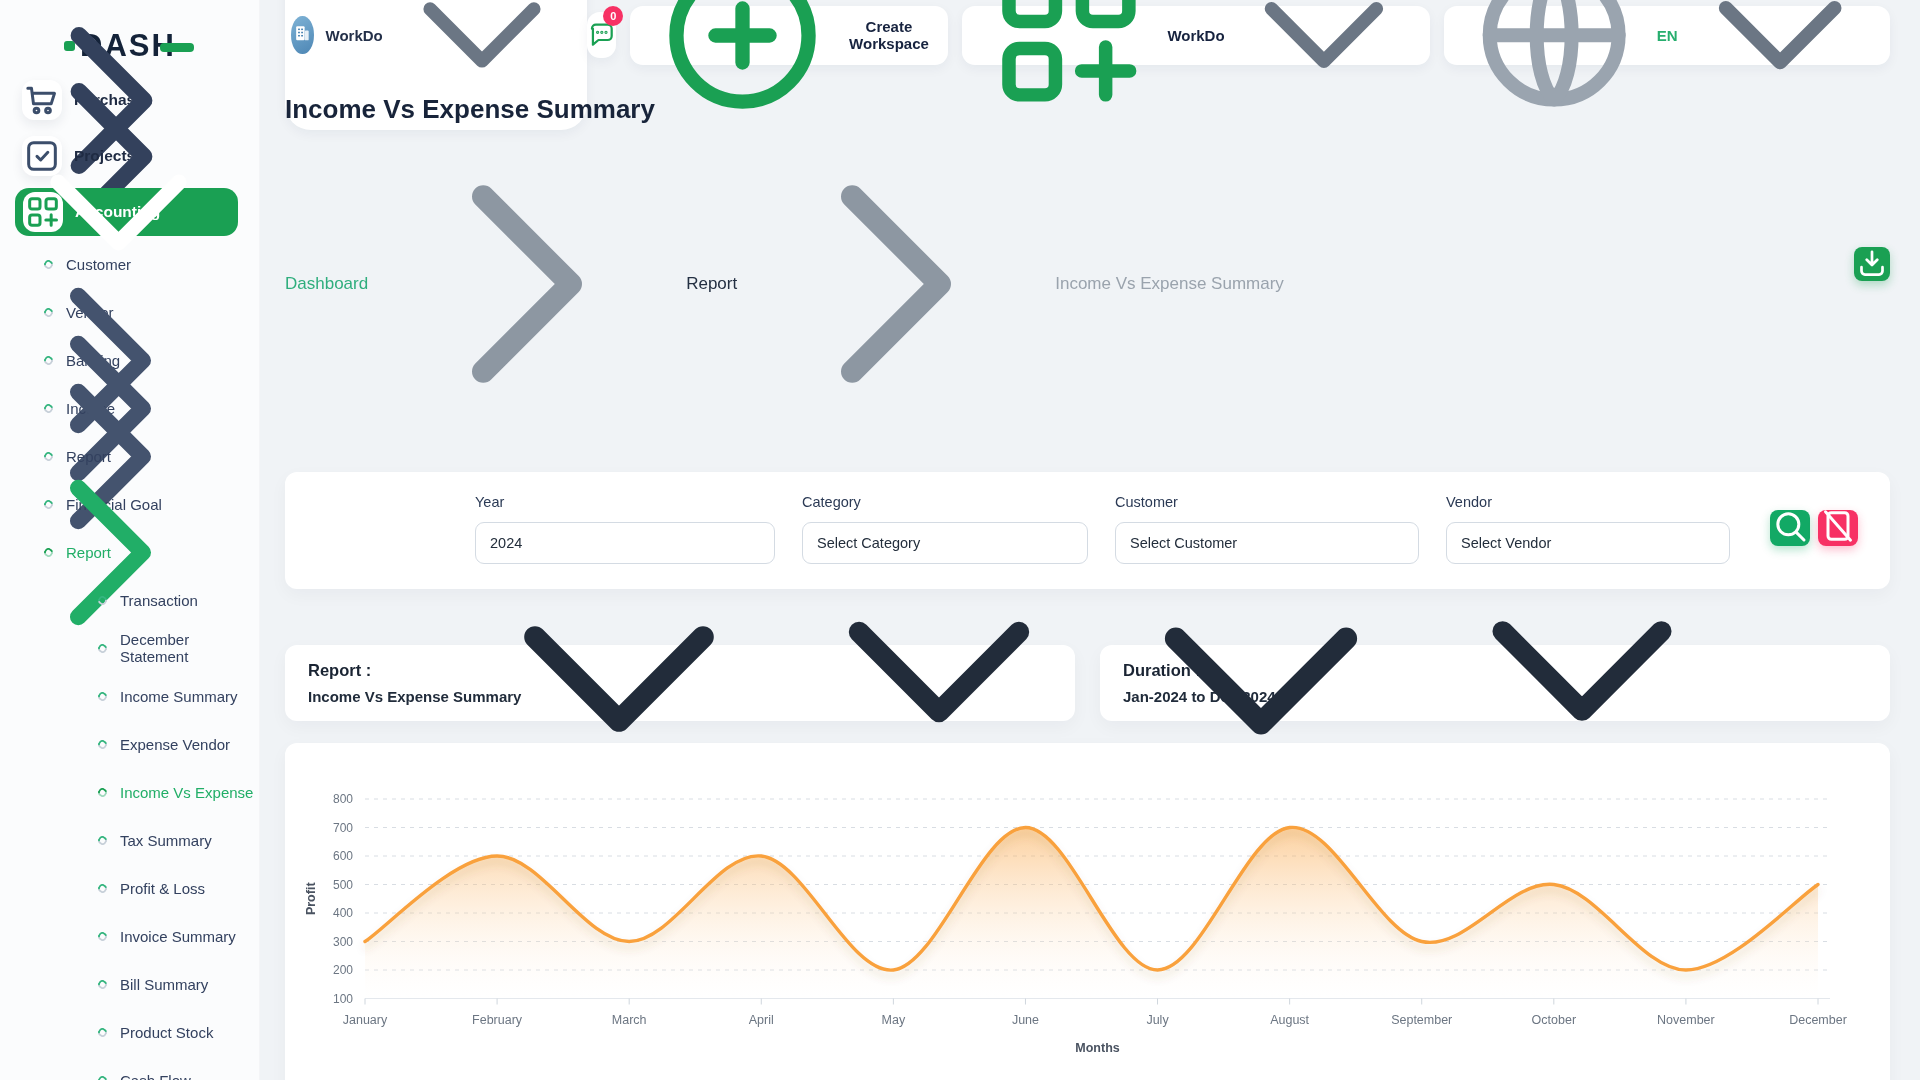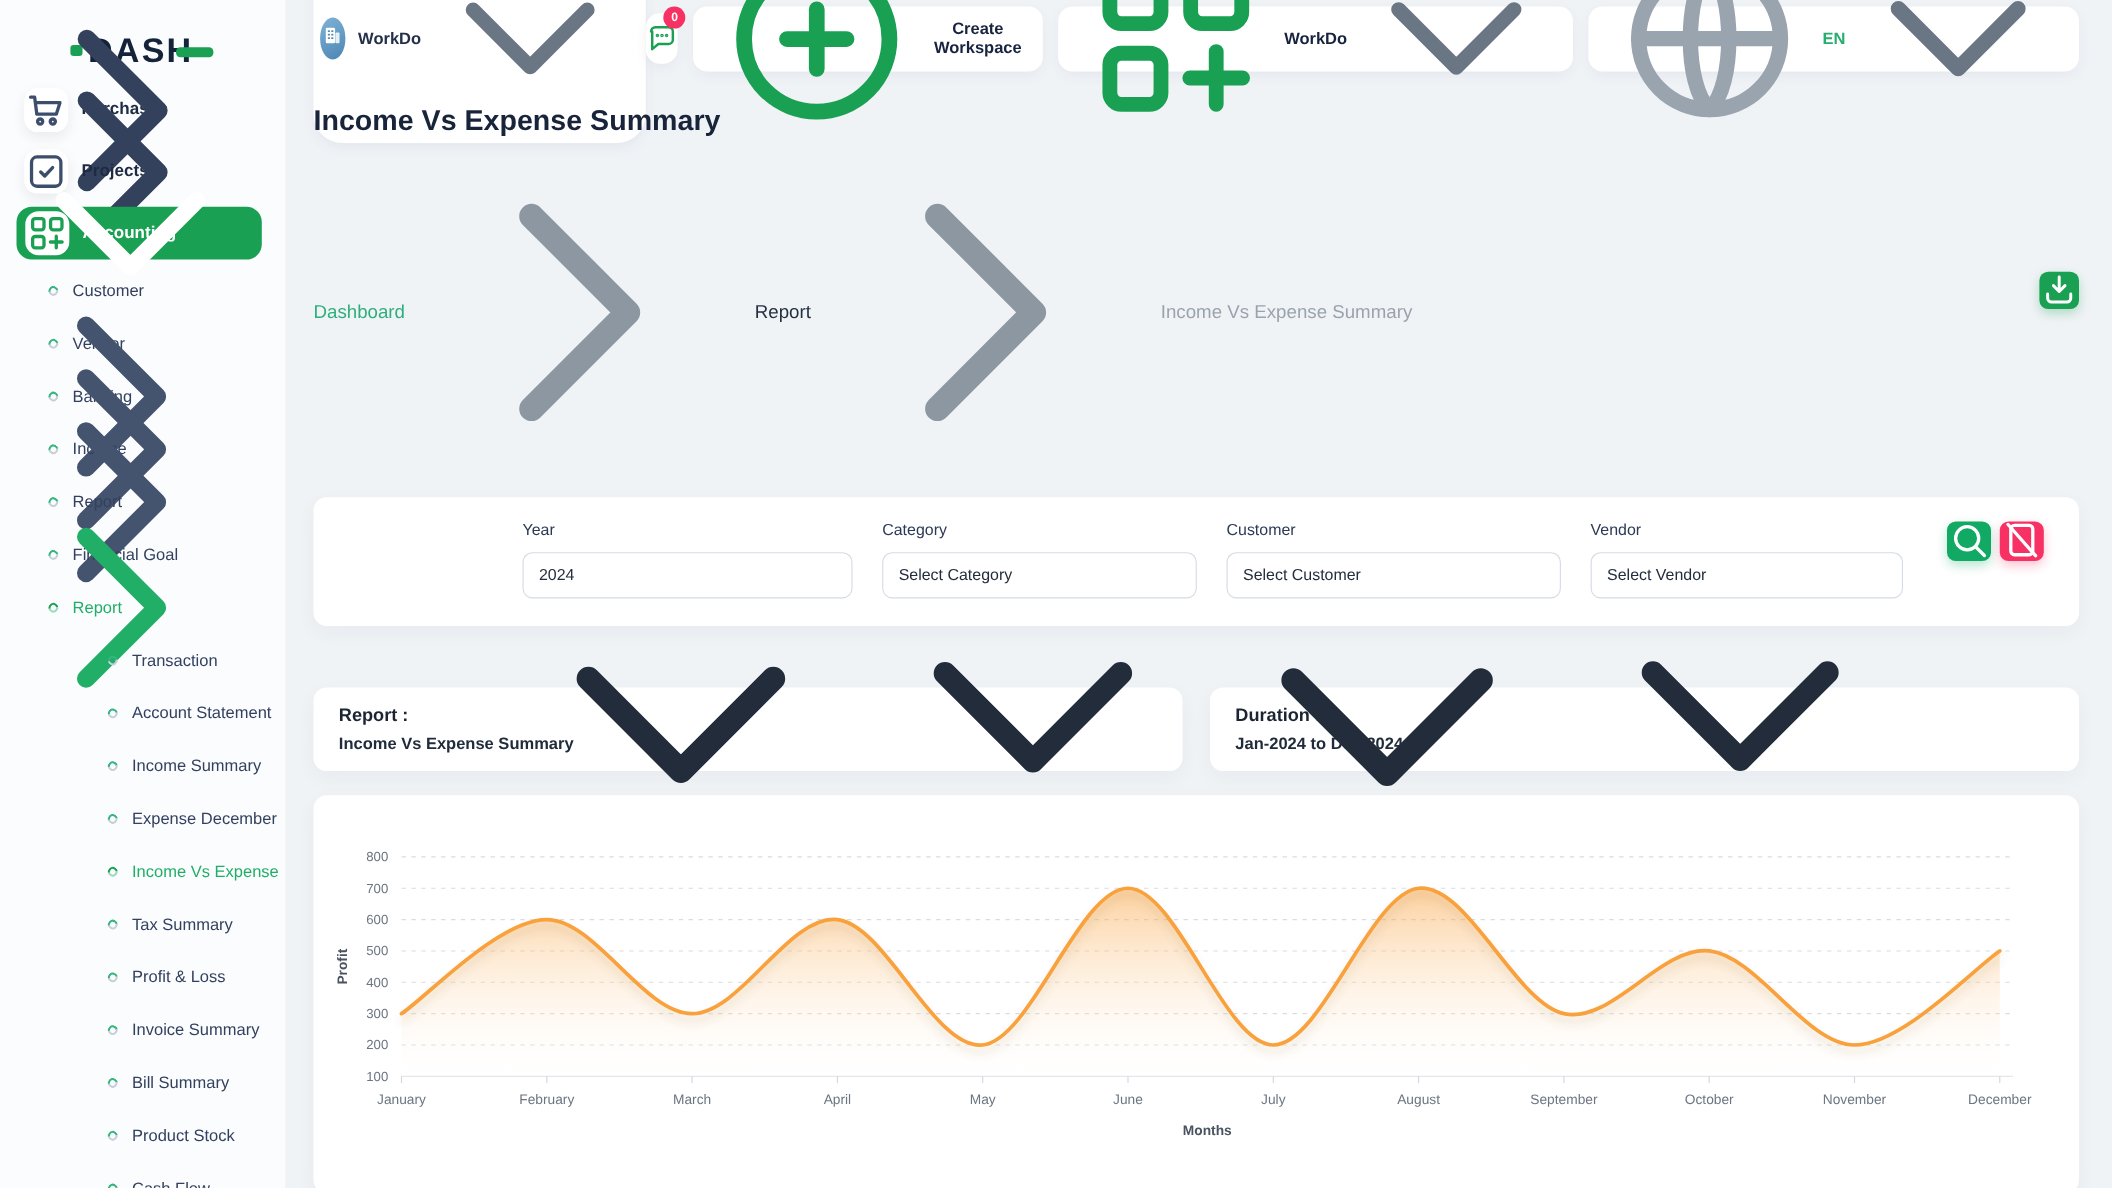"Year" .filter-card { align-items: flex-start -> center; margin-top: 18px -> 38px }
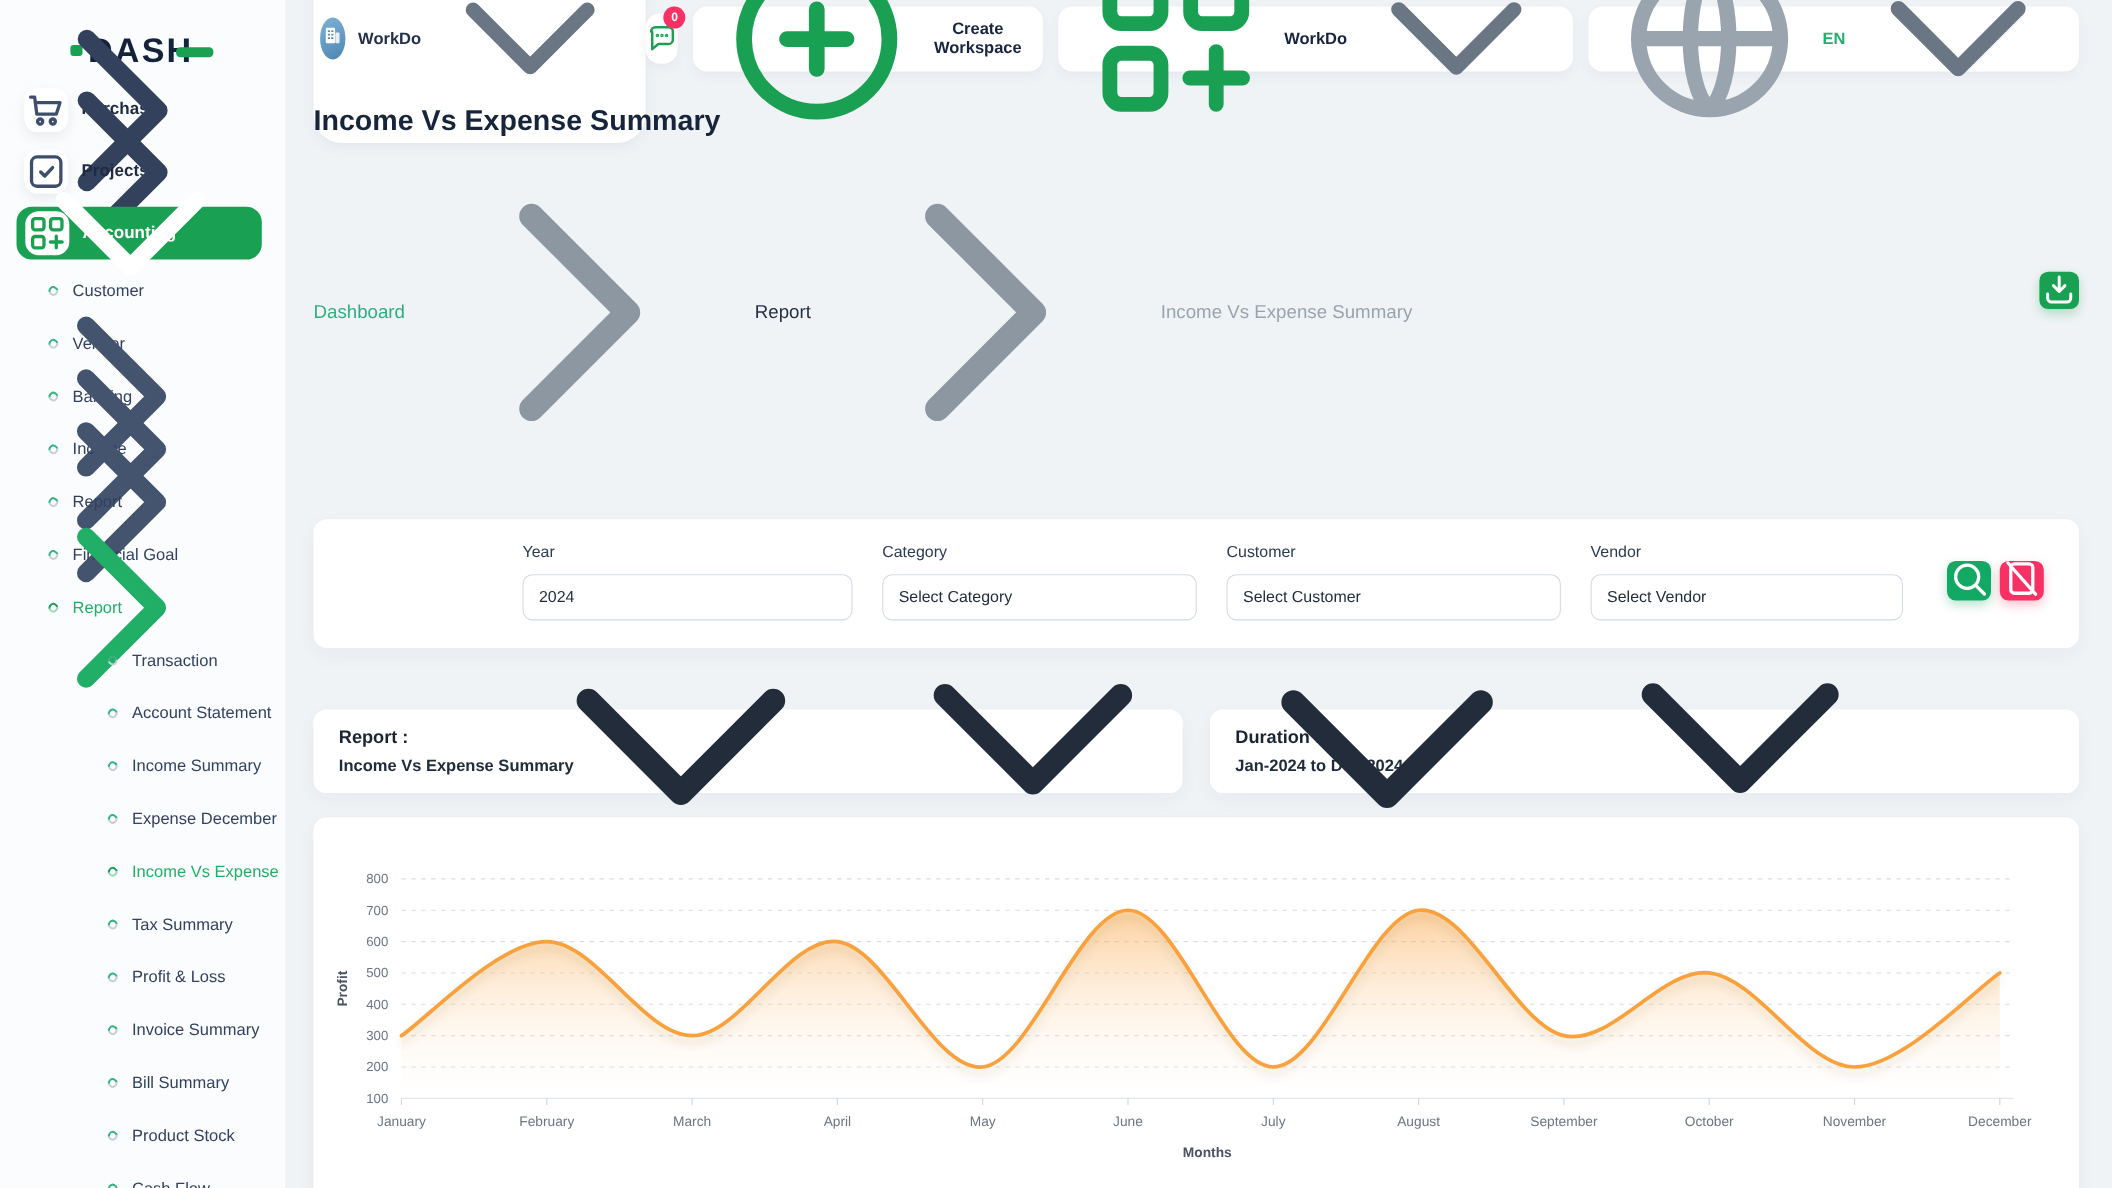"Account Statement" span.sub-label { text: Account -> December }
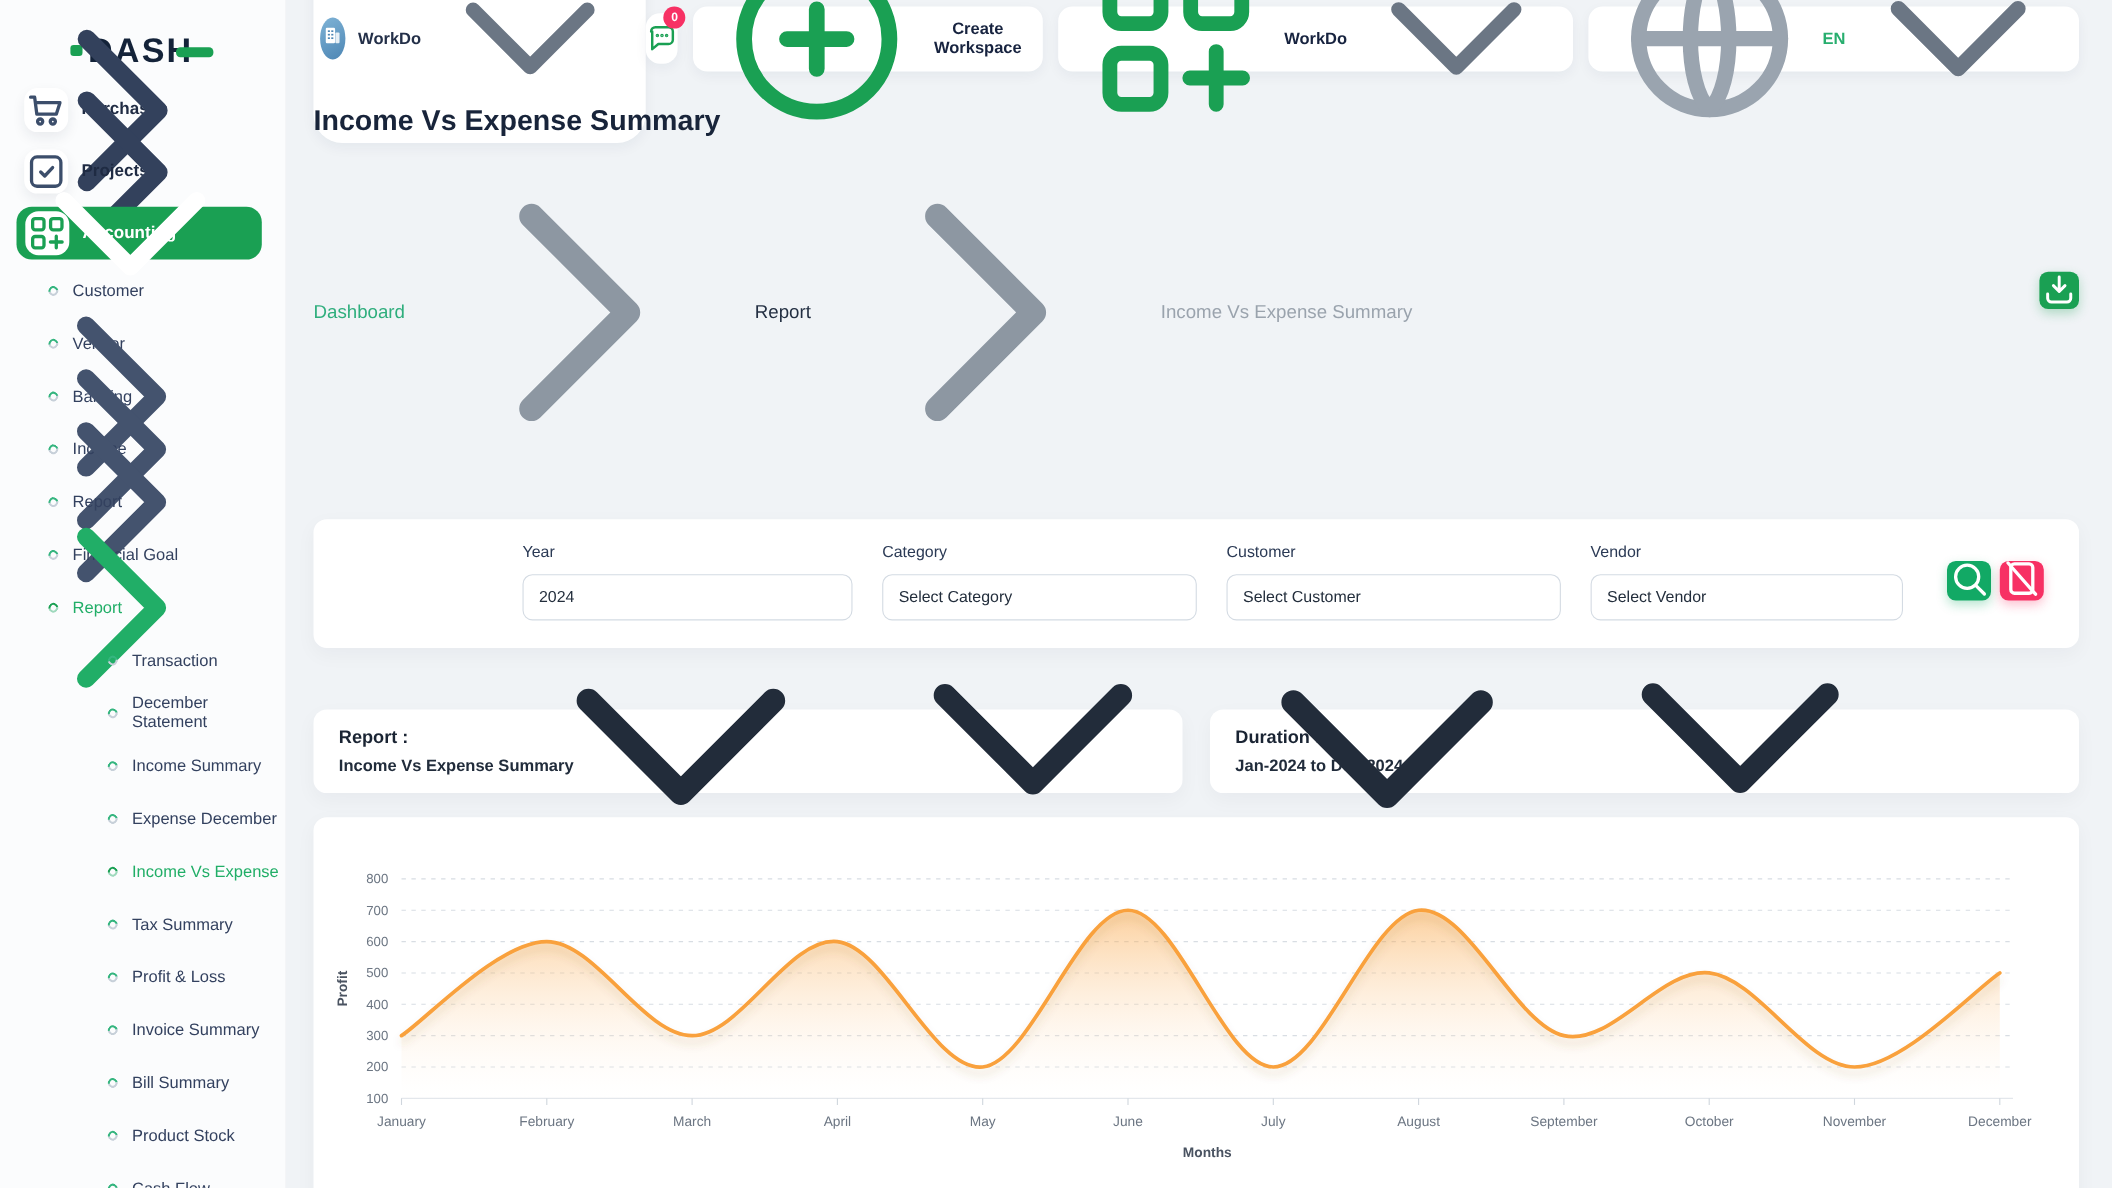"Expense December" span.sub-label { text: December -> Vendor }
